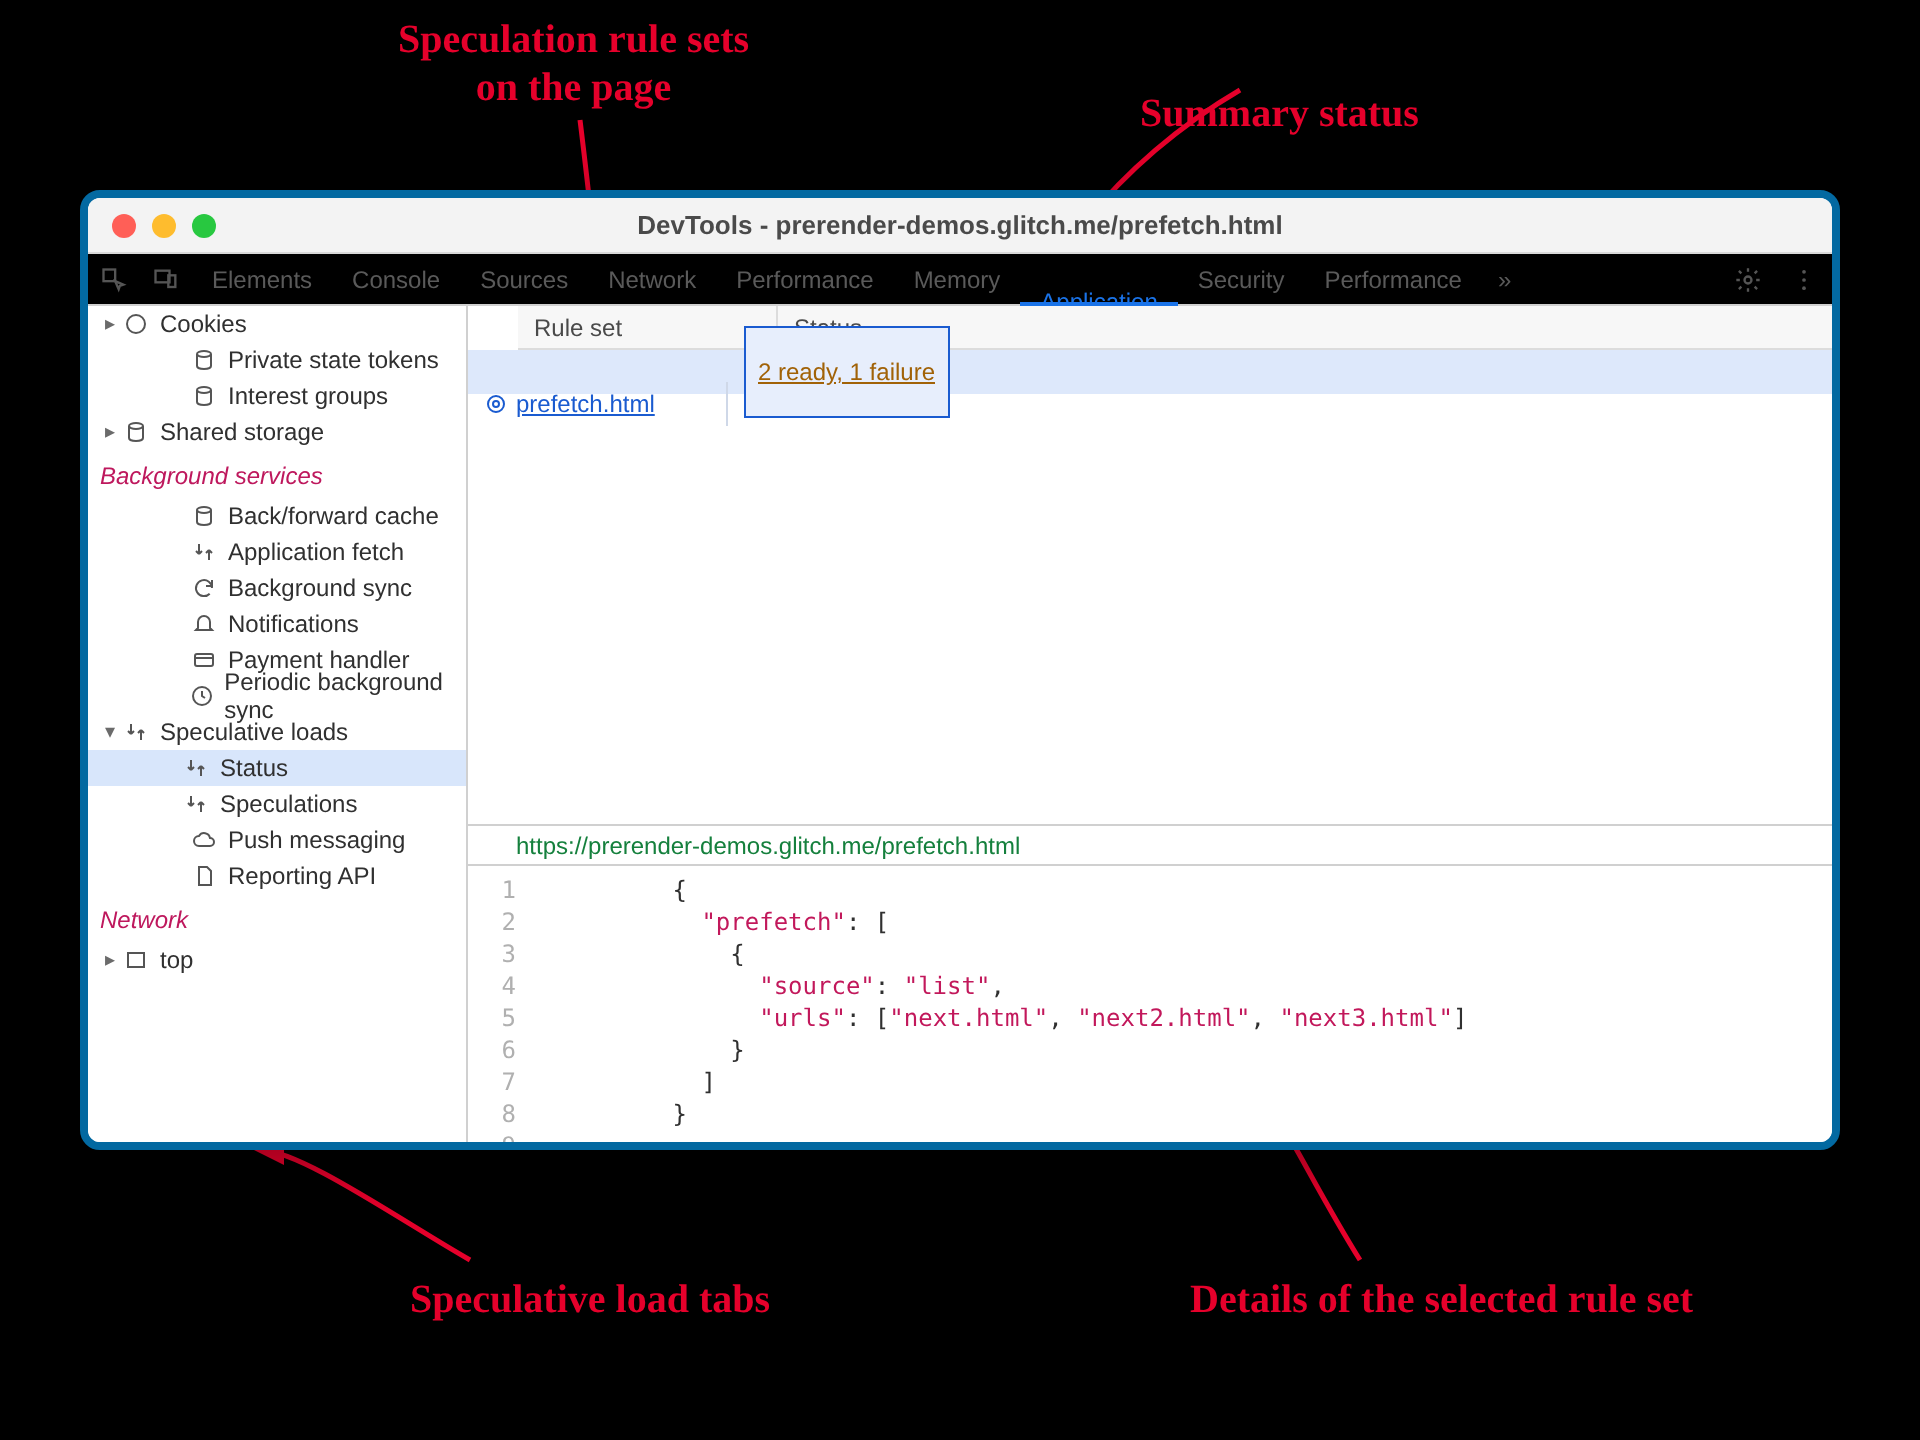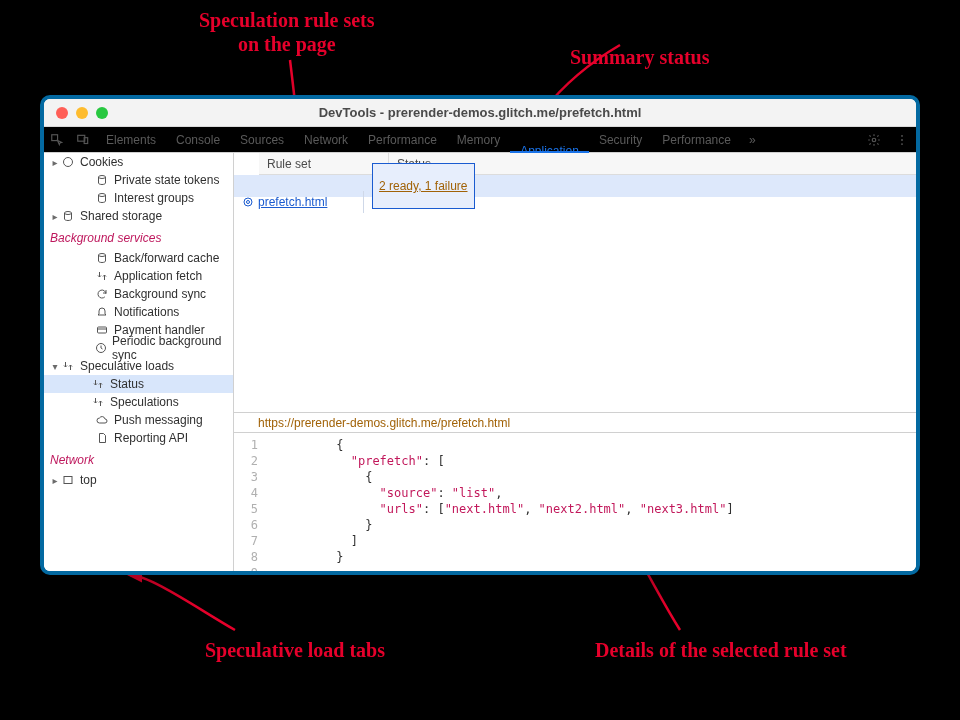"https://prerender-demos.glitch.me/prefet" .url-bar { color: #a16207 -> #15803d }
